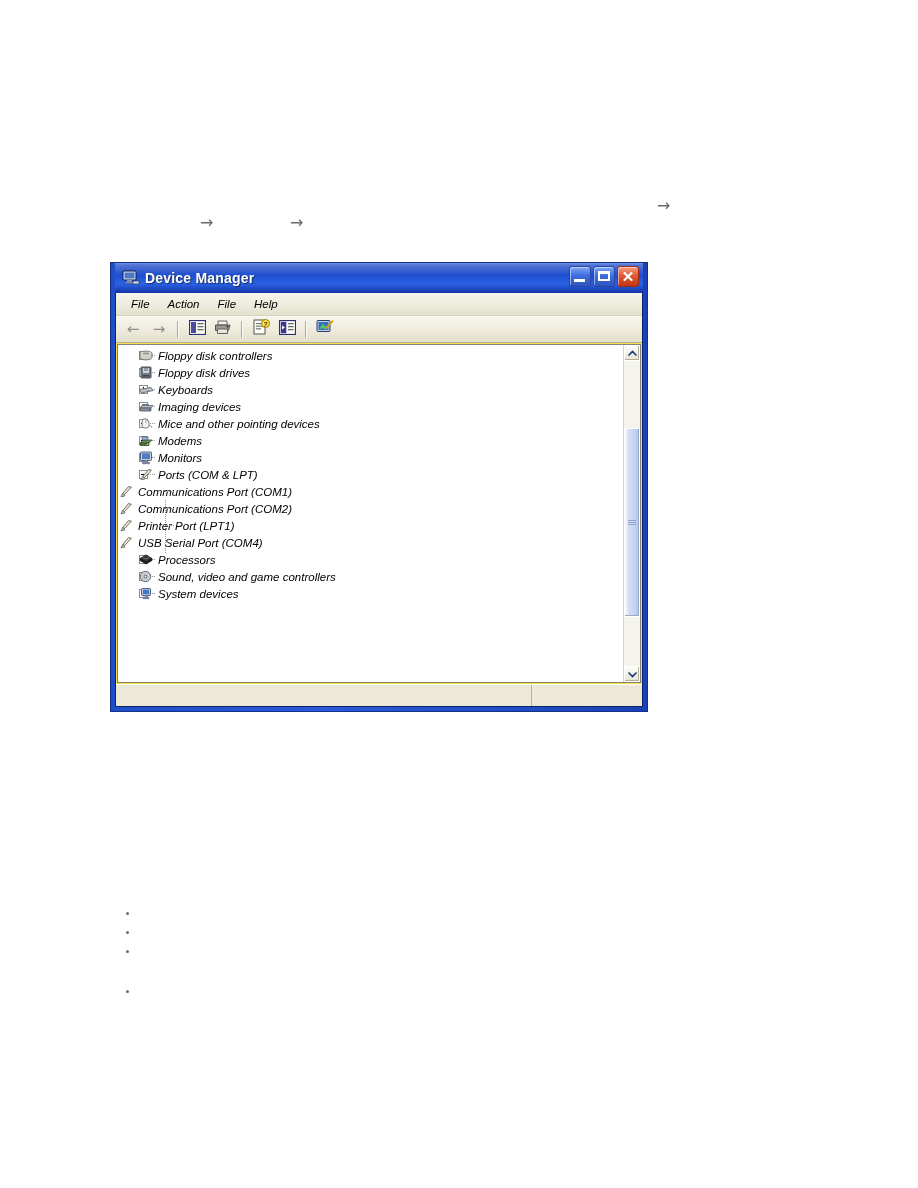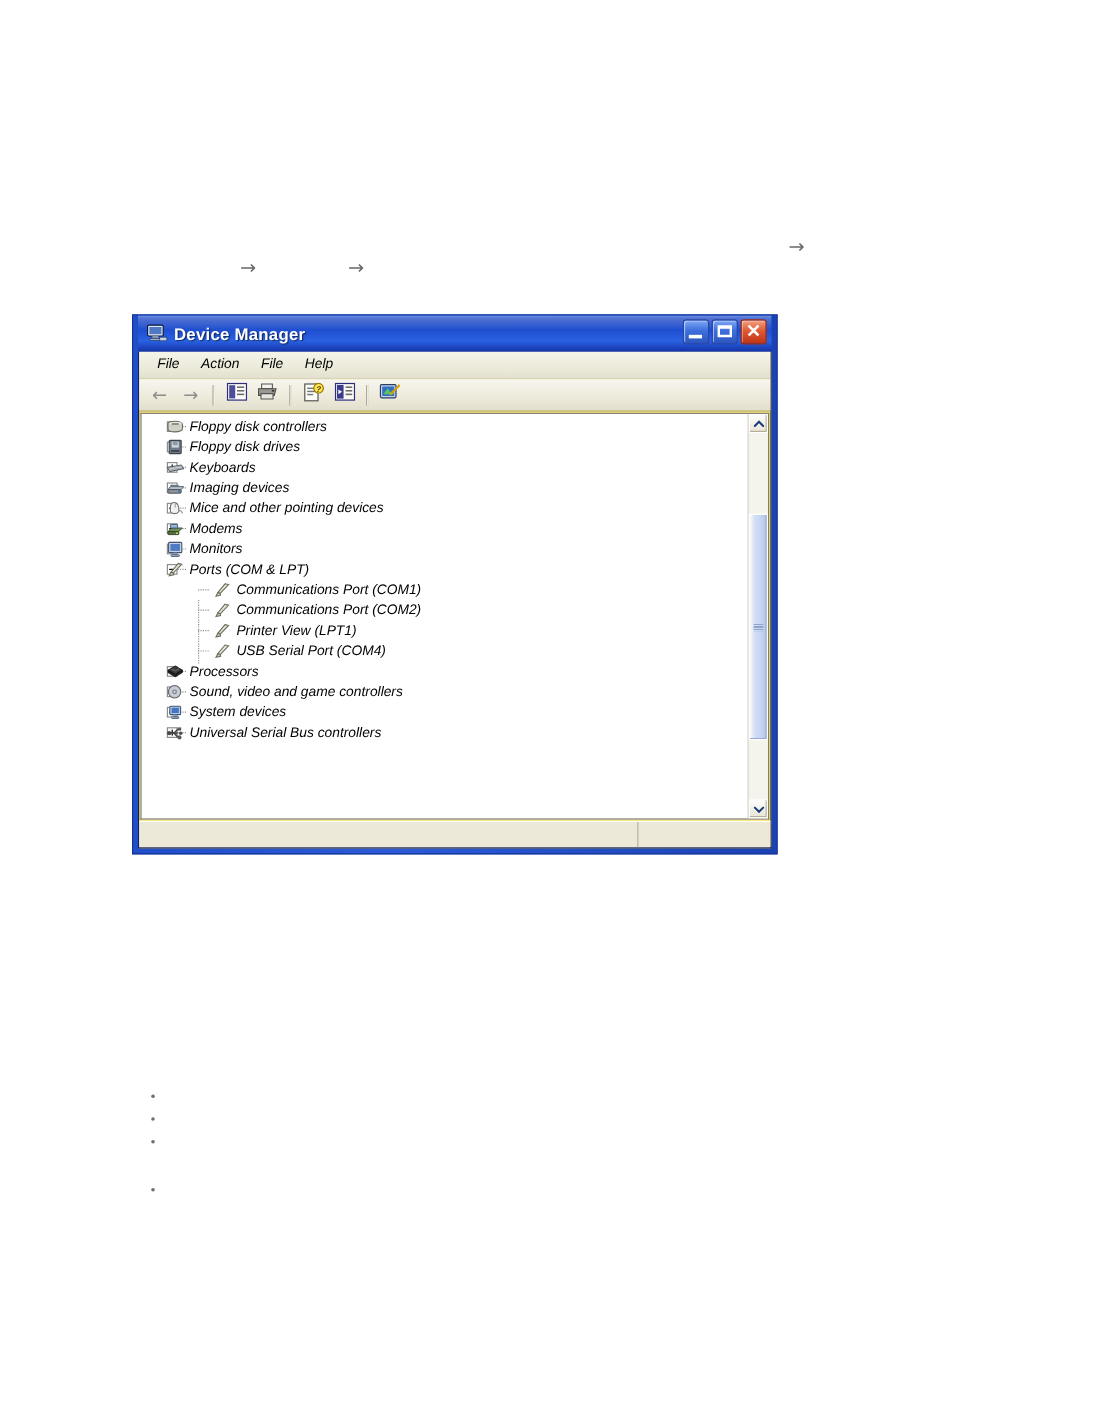"Communications Port (COM1)" .tree-row.level2 { padding-left: 59px -> none }
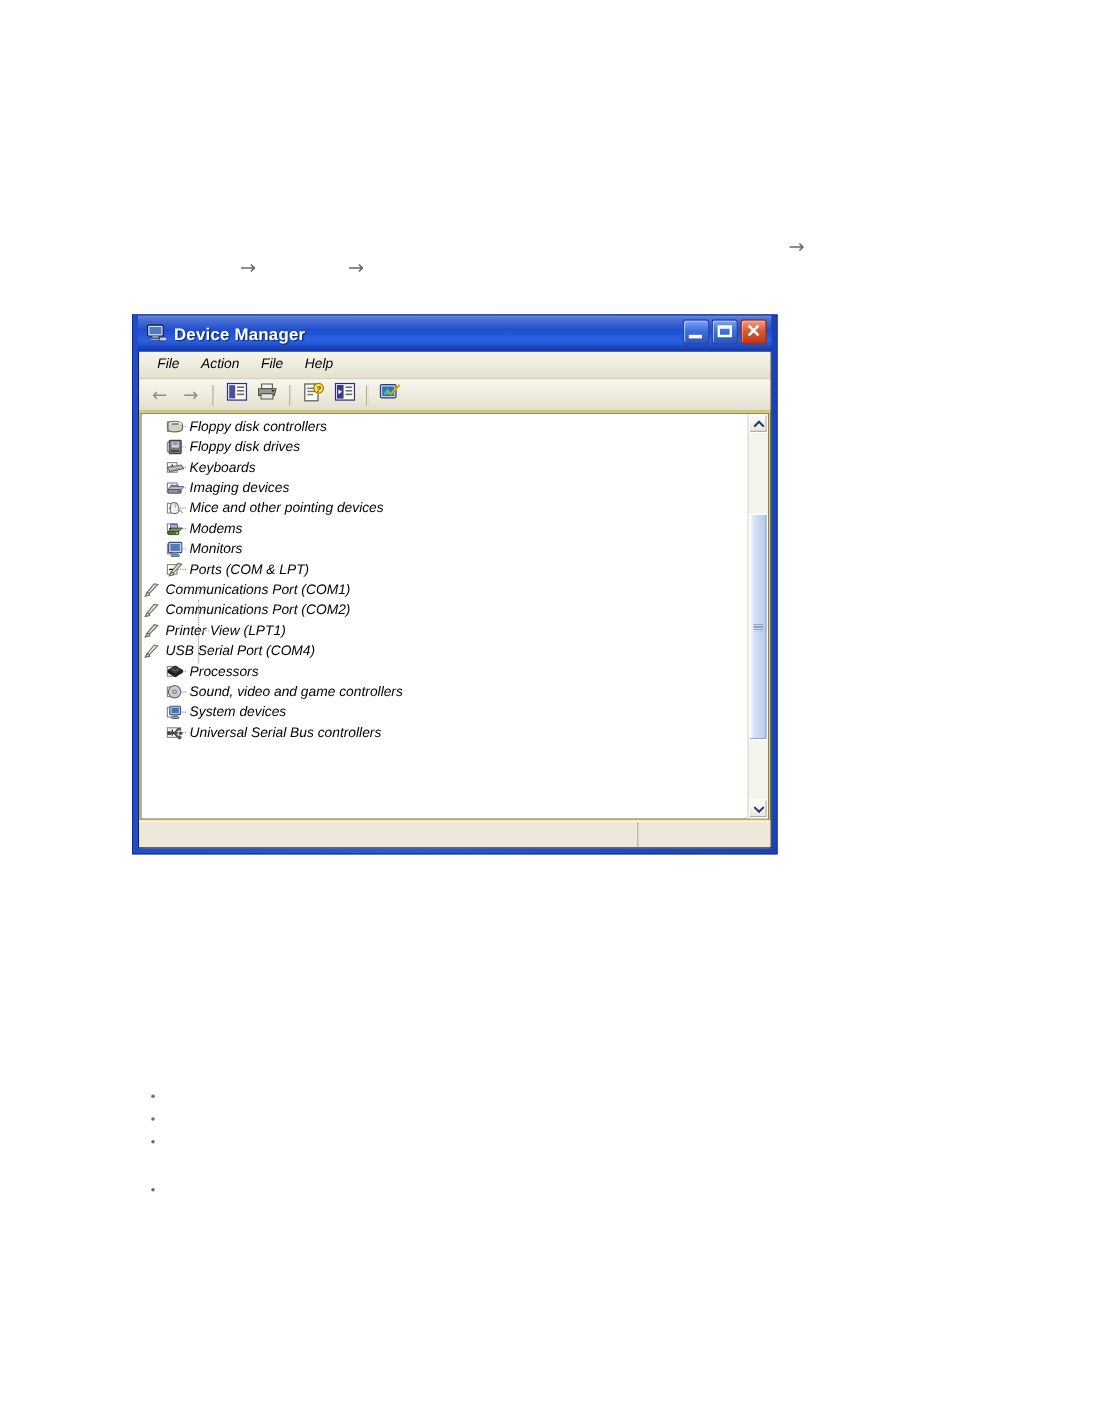"Printer View (LPT1)" span.label { text: View -> Port }
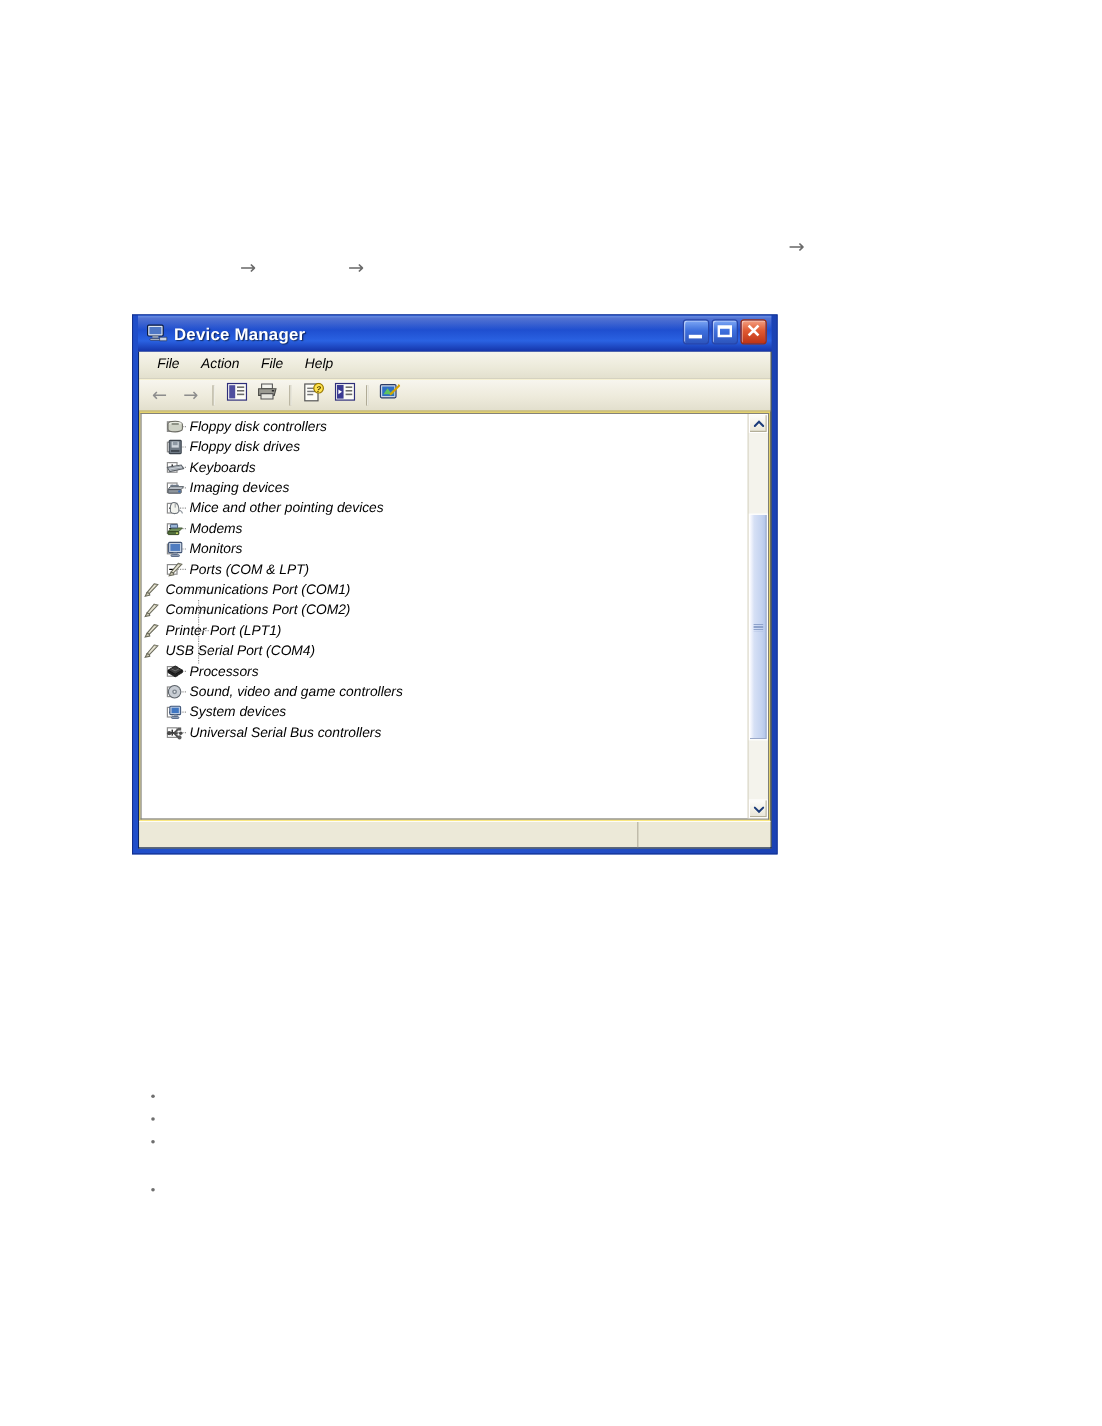"Universal Serial Bus controllers" div.tree-row { html: <div> <span></span> <span></span> <span> <svg> <circle></circle> <path></path> <path></path> <path></path> <rect></rect> <circle></circle> <circle></circle> </svg> </span> <span>Universal Serial Bus controllers</span> </div> -> none }
